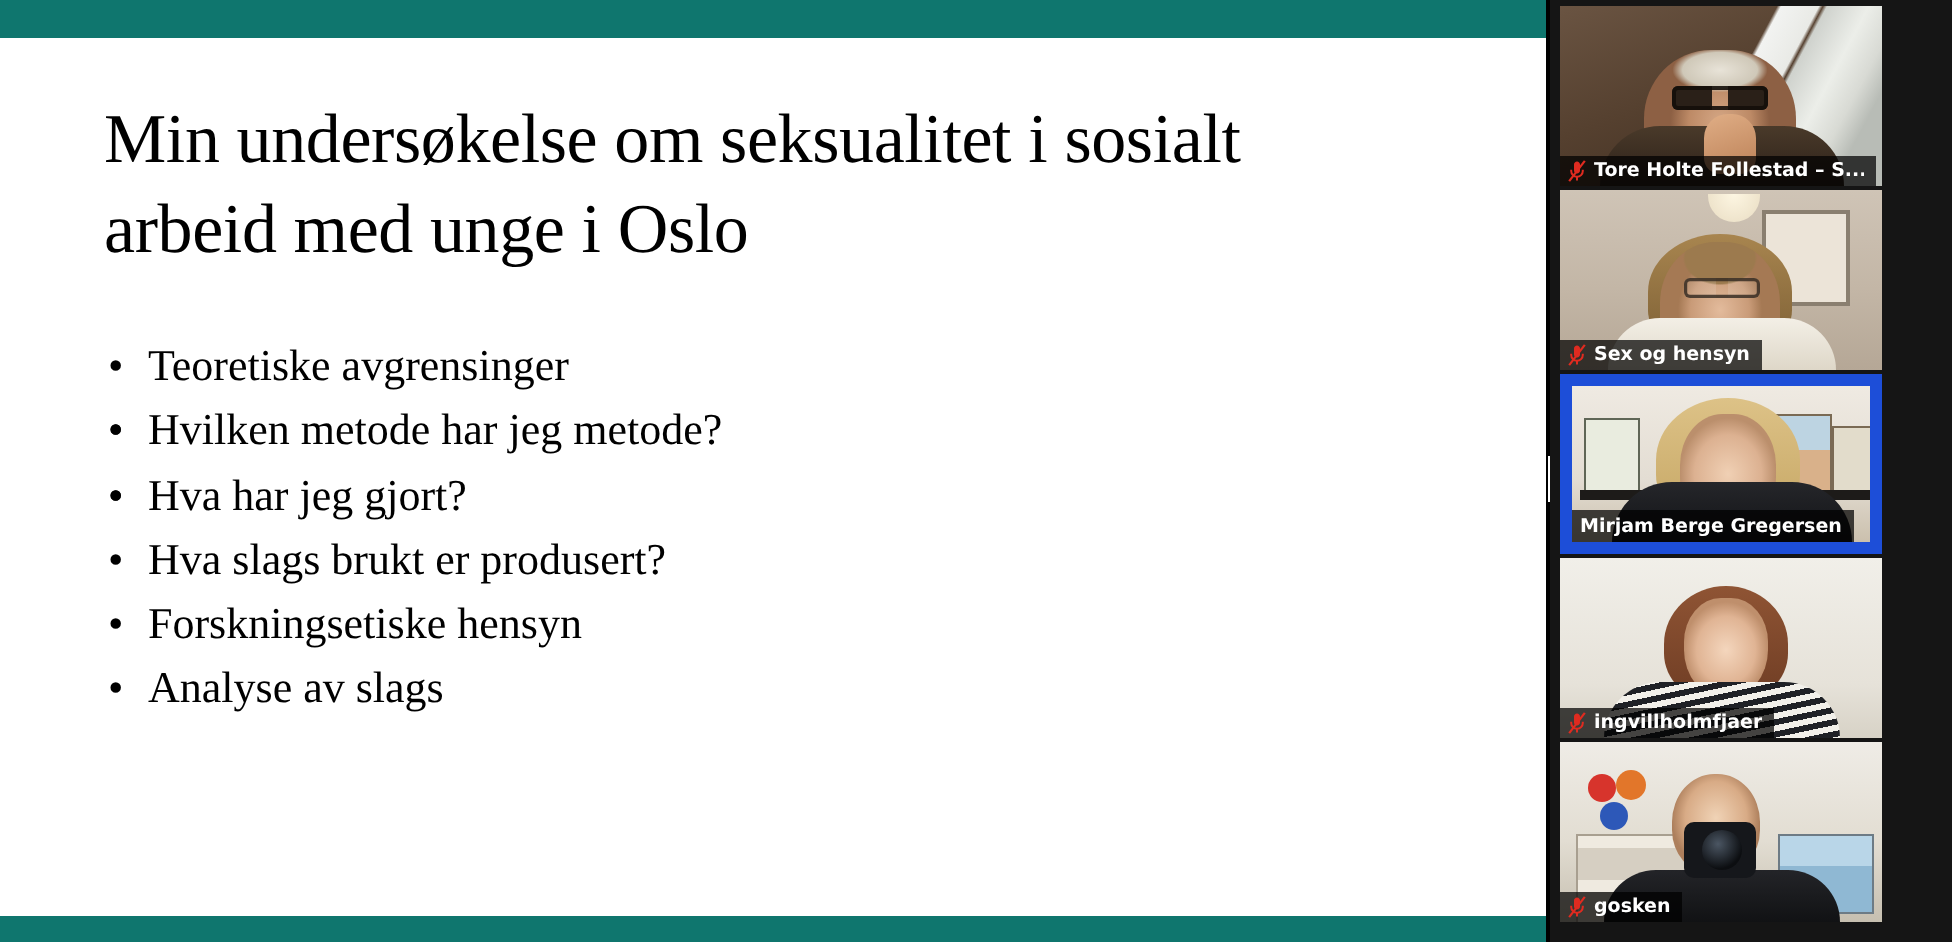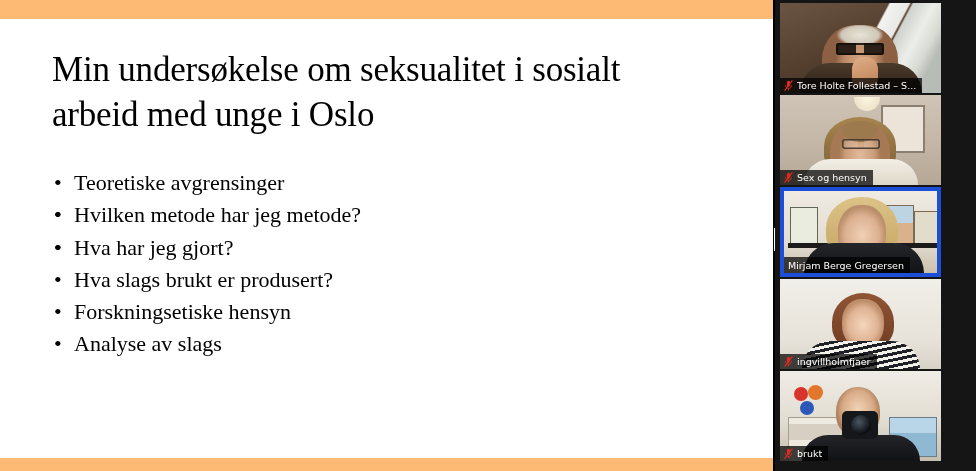"Min undersøkelse om seksualitet i" .stage { background: #fdba74 -> #0f766e }
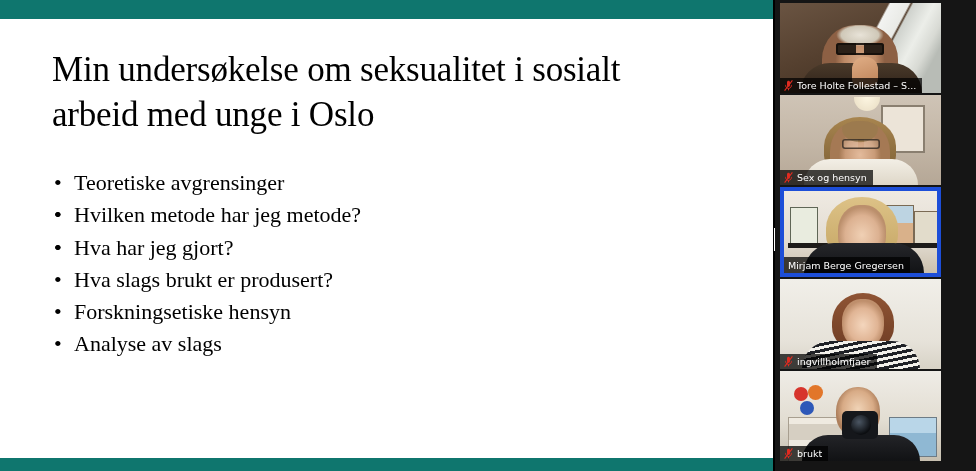"Tore Holte Follestad – S..." .tile { font-weight: none -> bold }
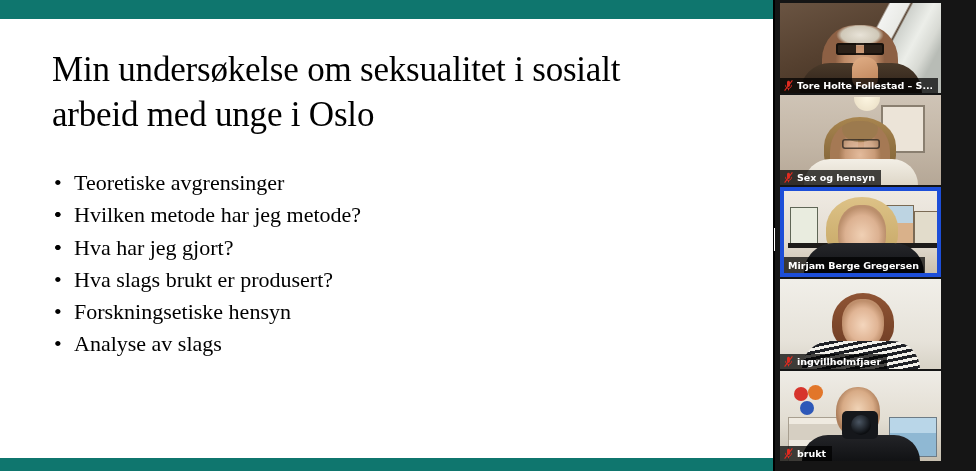"Mirjam Berge Gregersen" .tile.active { border: 4px solid #1d4ed8 -> 6px solid #1d4ed8 }
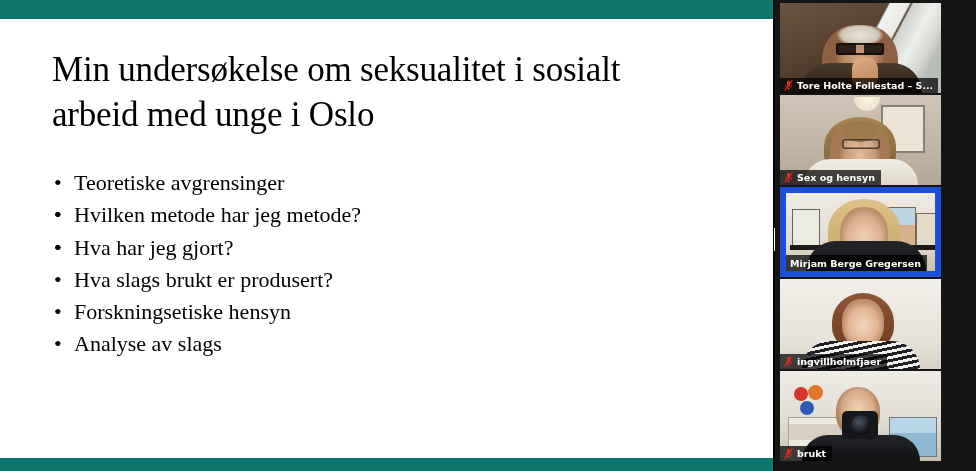"brukt" span.label { text: brukt -> gosken }
